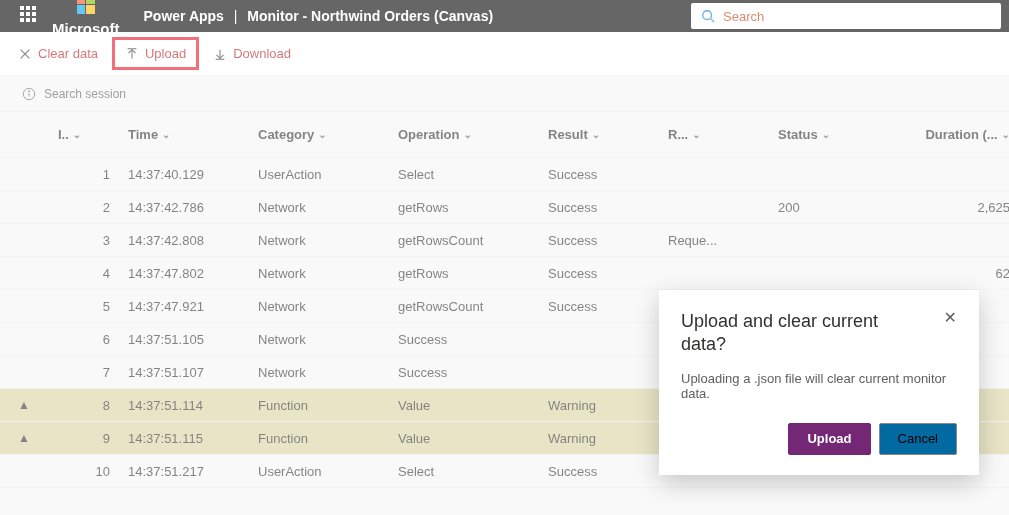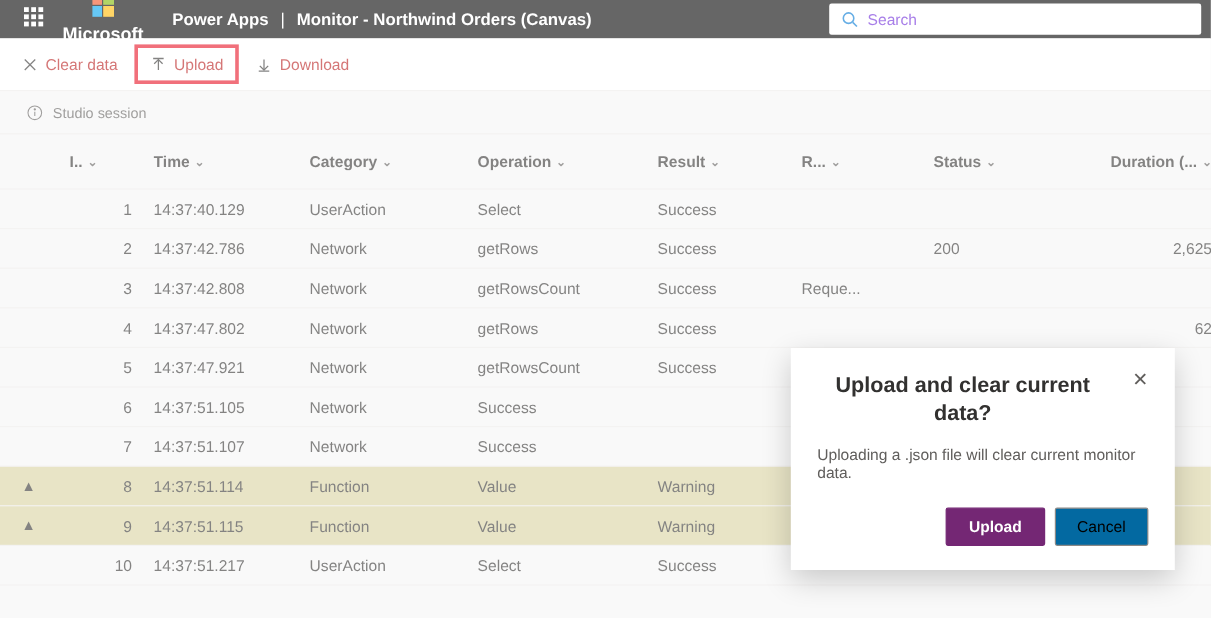"Search" .search { color: #6d28d9 -> #c2410c }
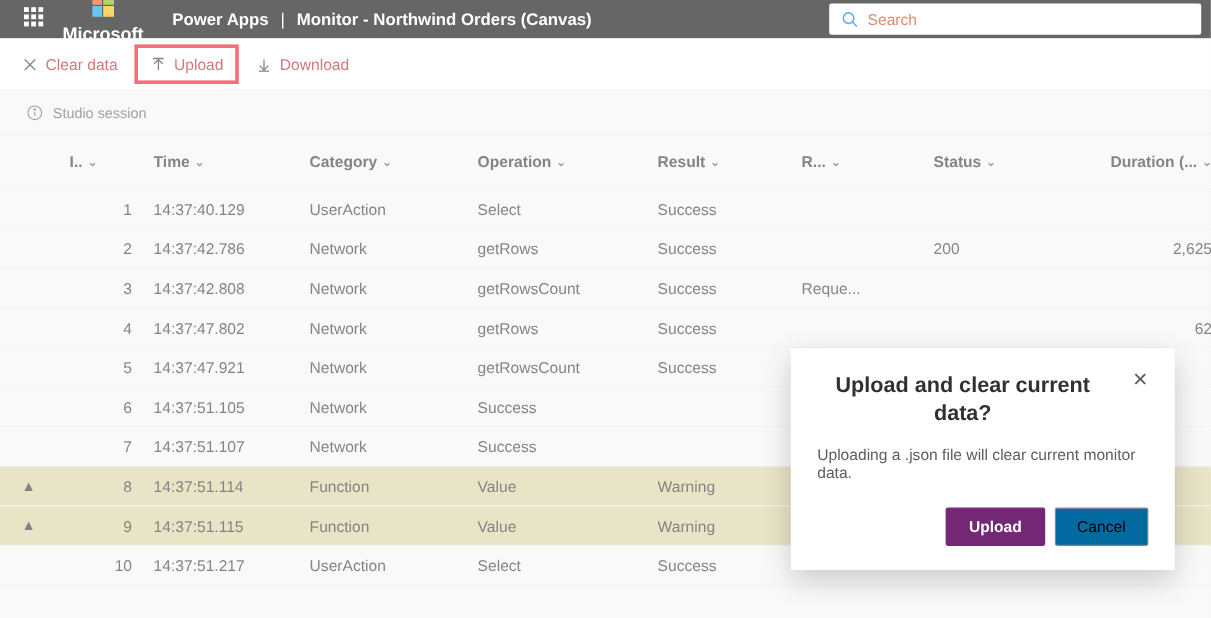"Studio session" span { text: Studio -> Search }
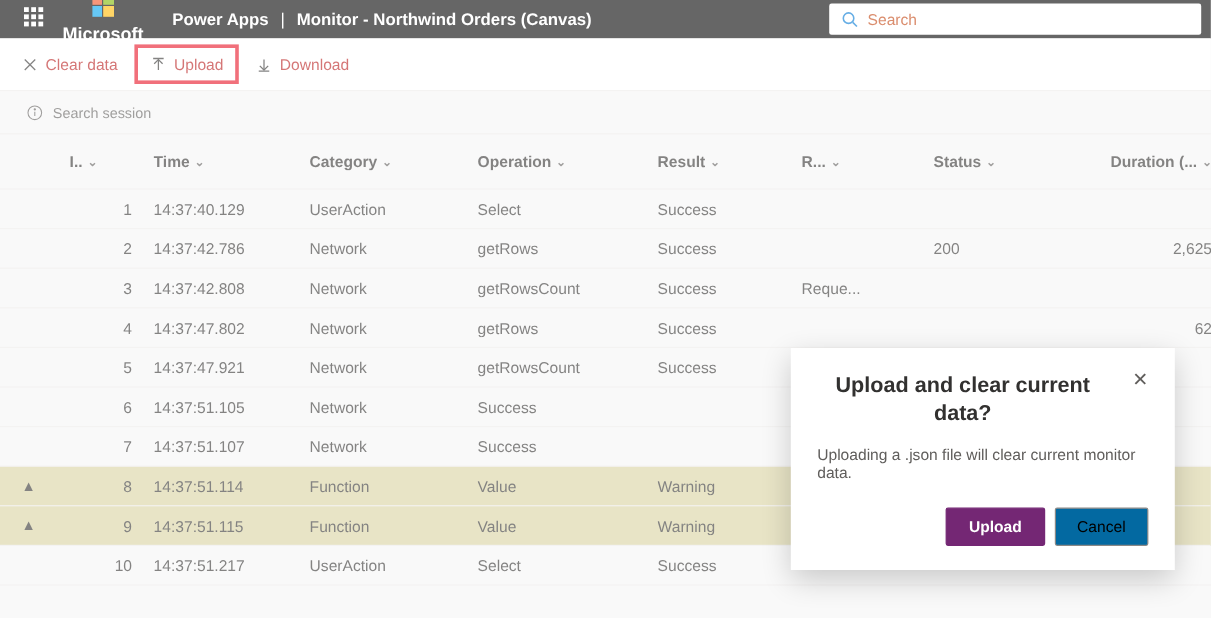"Upload and clear current data?" .dialog-title { font-weight: 700 -> 400; text-align: center -> none }
